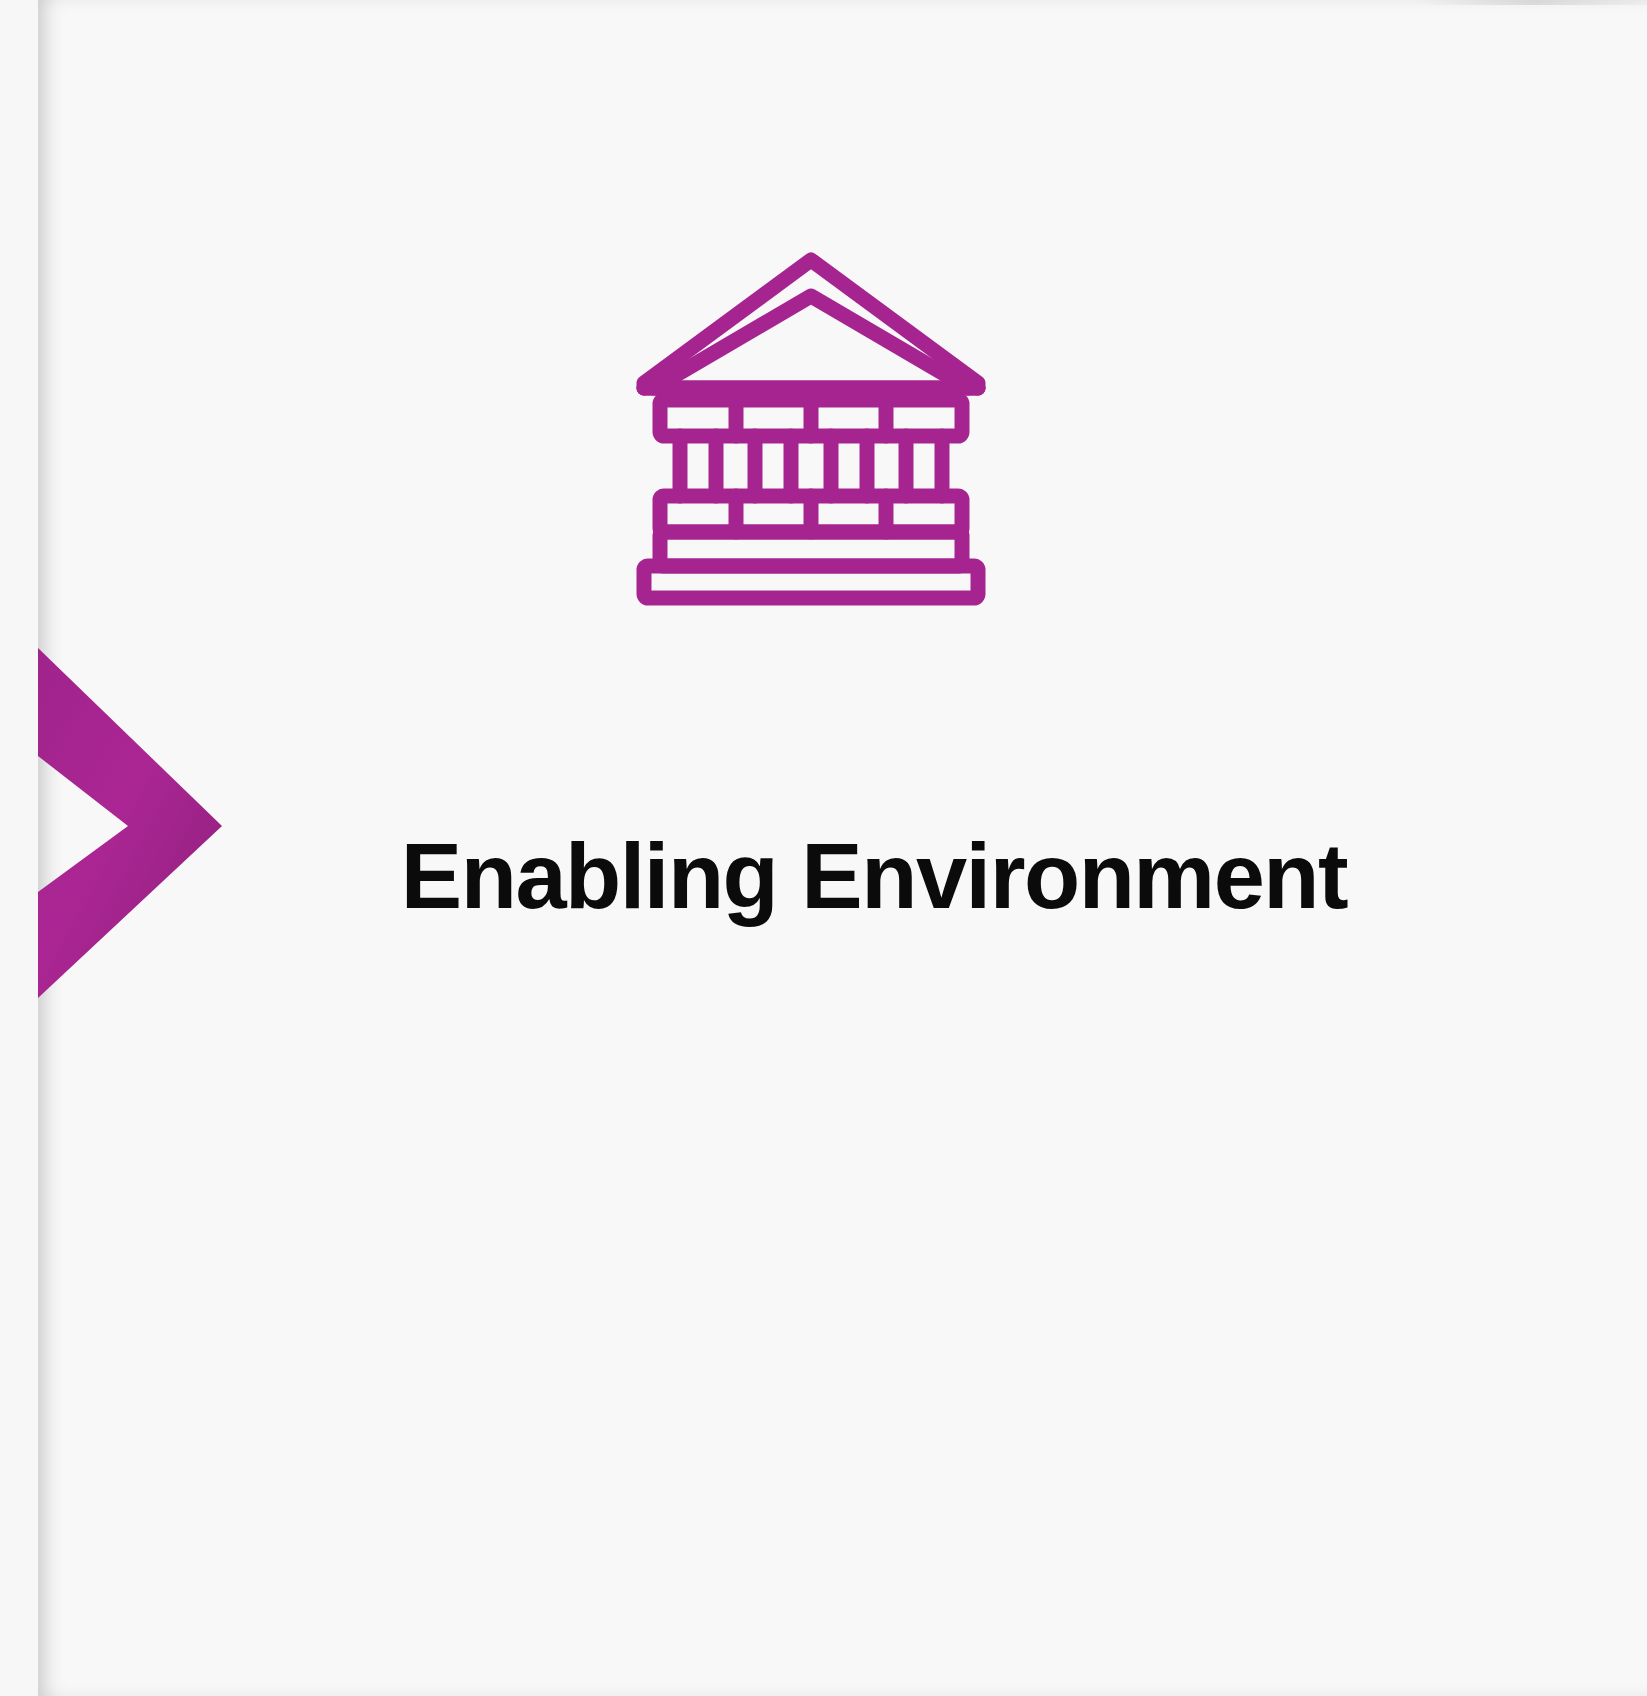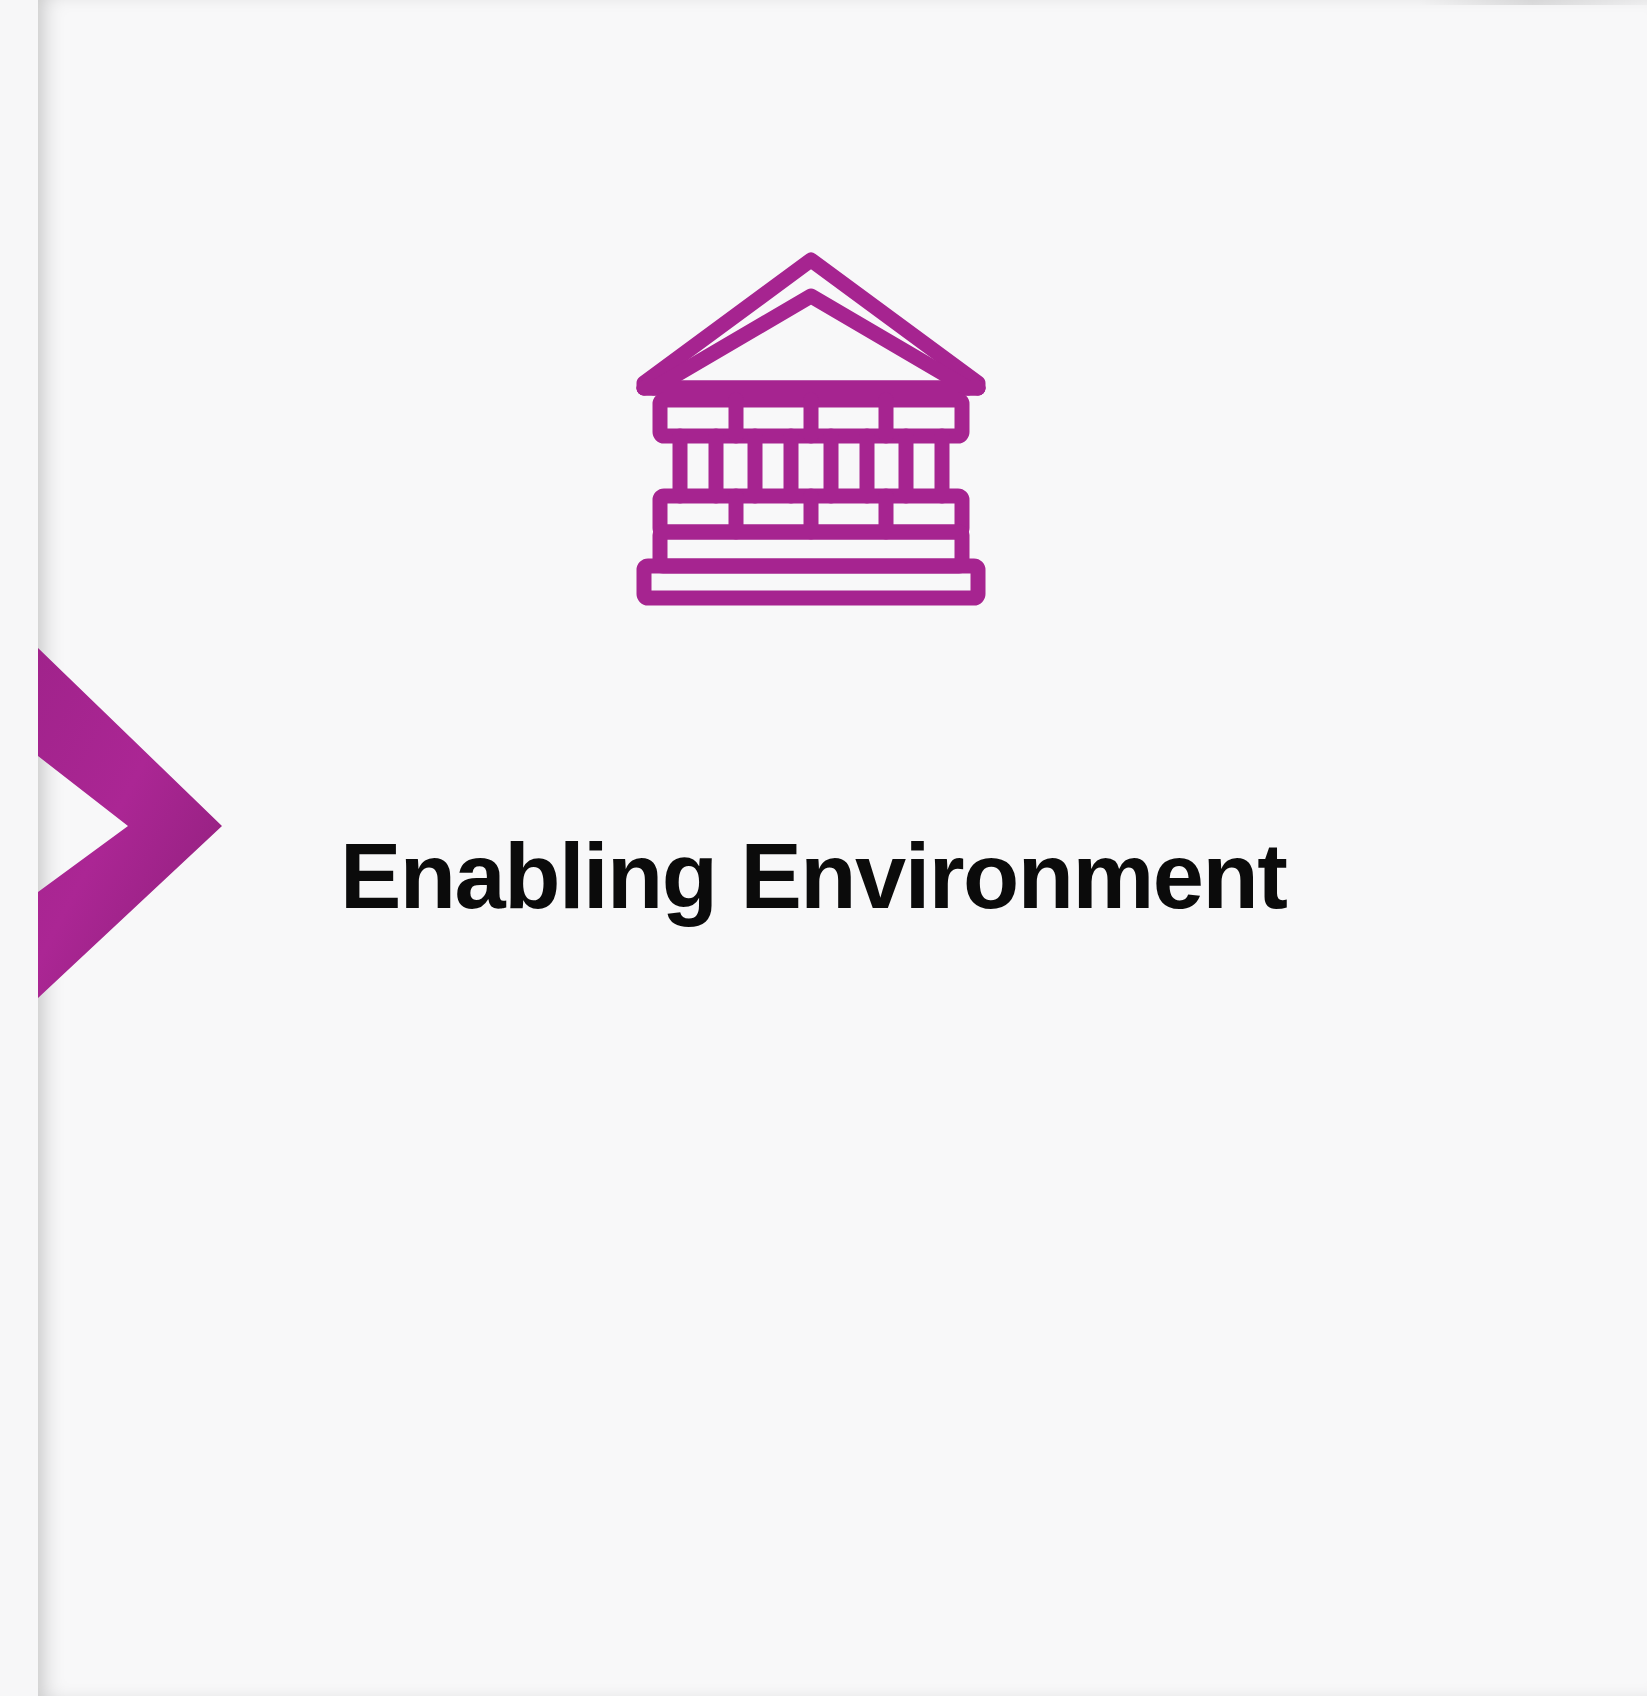"Enabling Environment" .heading { left: 340px -> 324px; text-align: none -> center }
